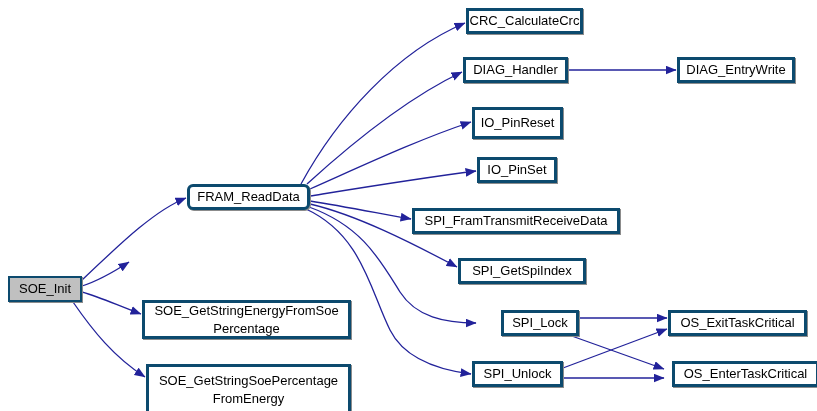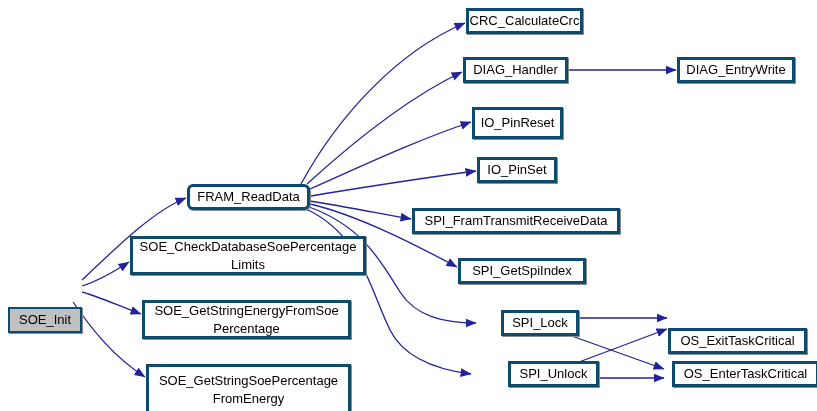"SOE_CheckDatabaseSoePercentage Limits" div.node { html: <div>SOE_CheckDatabaseSoePercentage Limits</div> -> none }
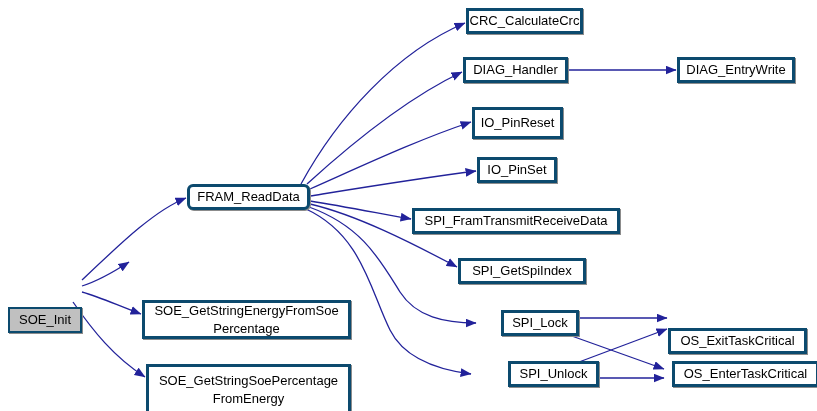"SOE_Init" div.node { margin-top: 31px -> none }
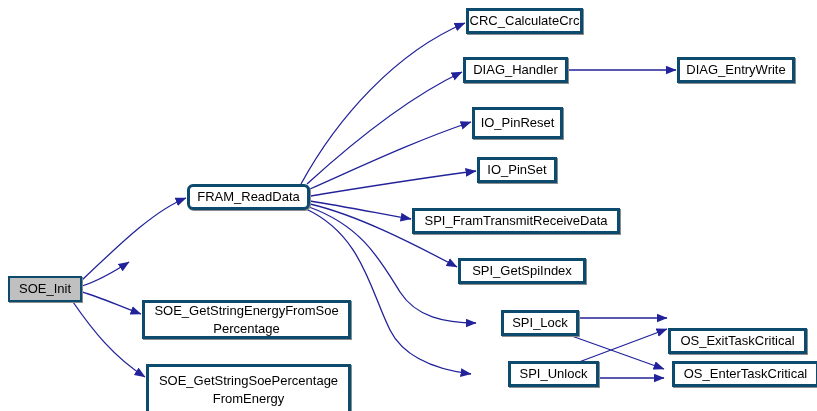"OS_ExitTaskCritical" div.node { top: 328px -> 310px }
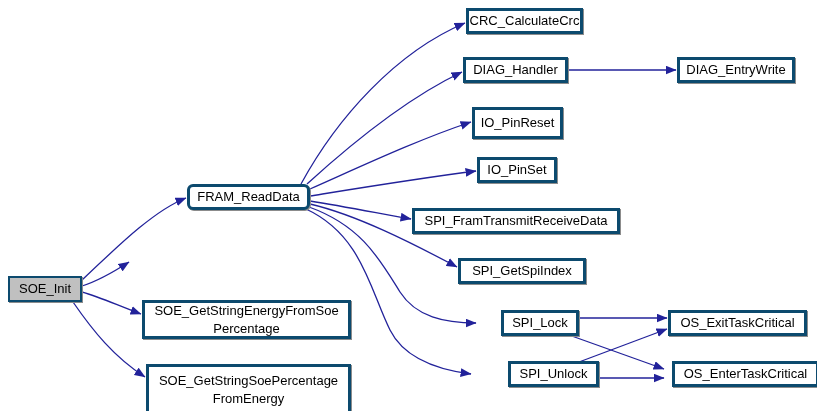"SPI_Unlock" div.node { margin-left: 36px -> none }
